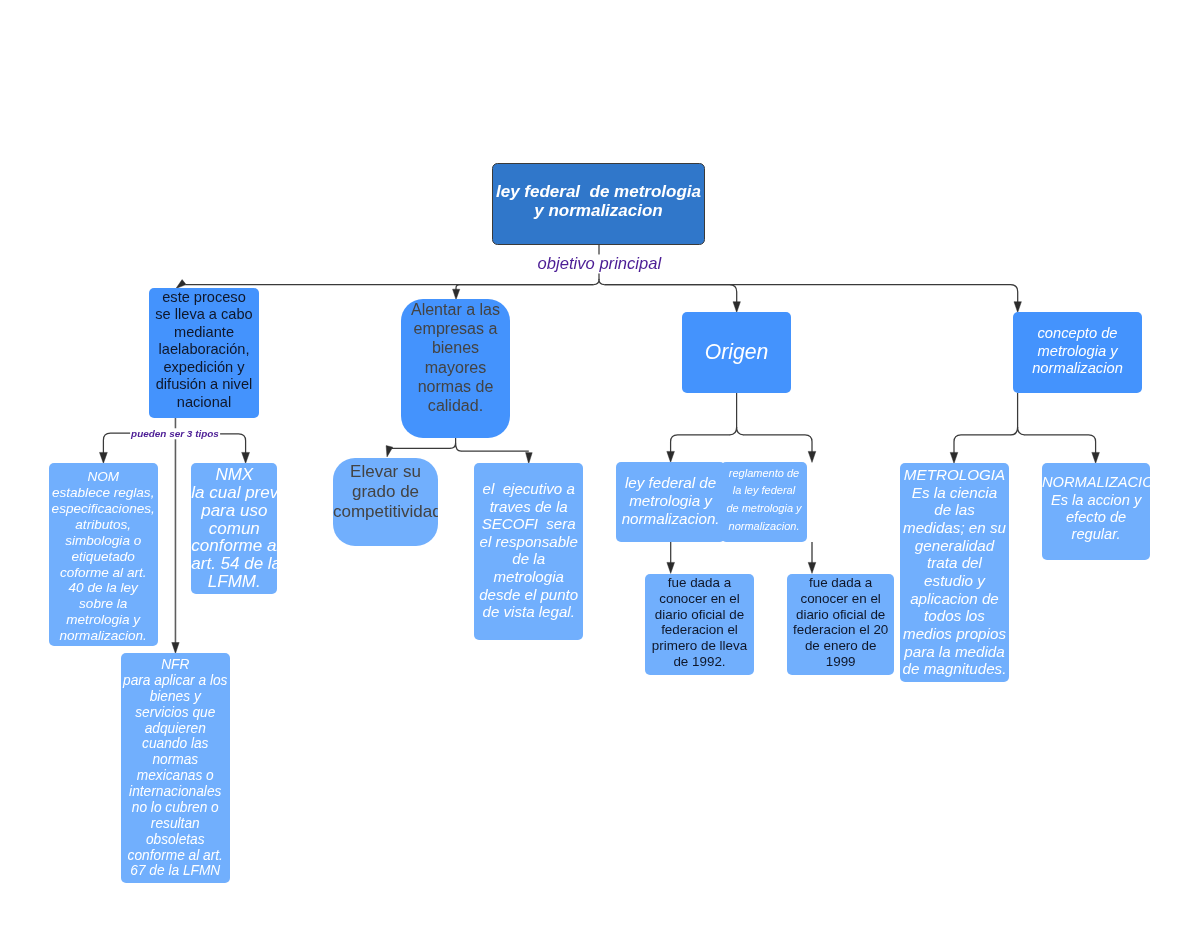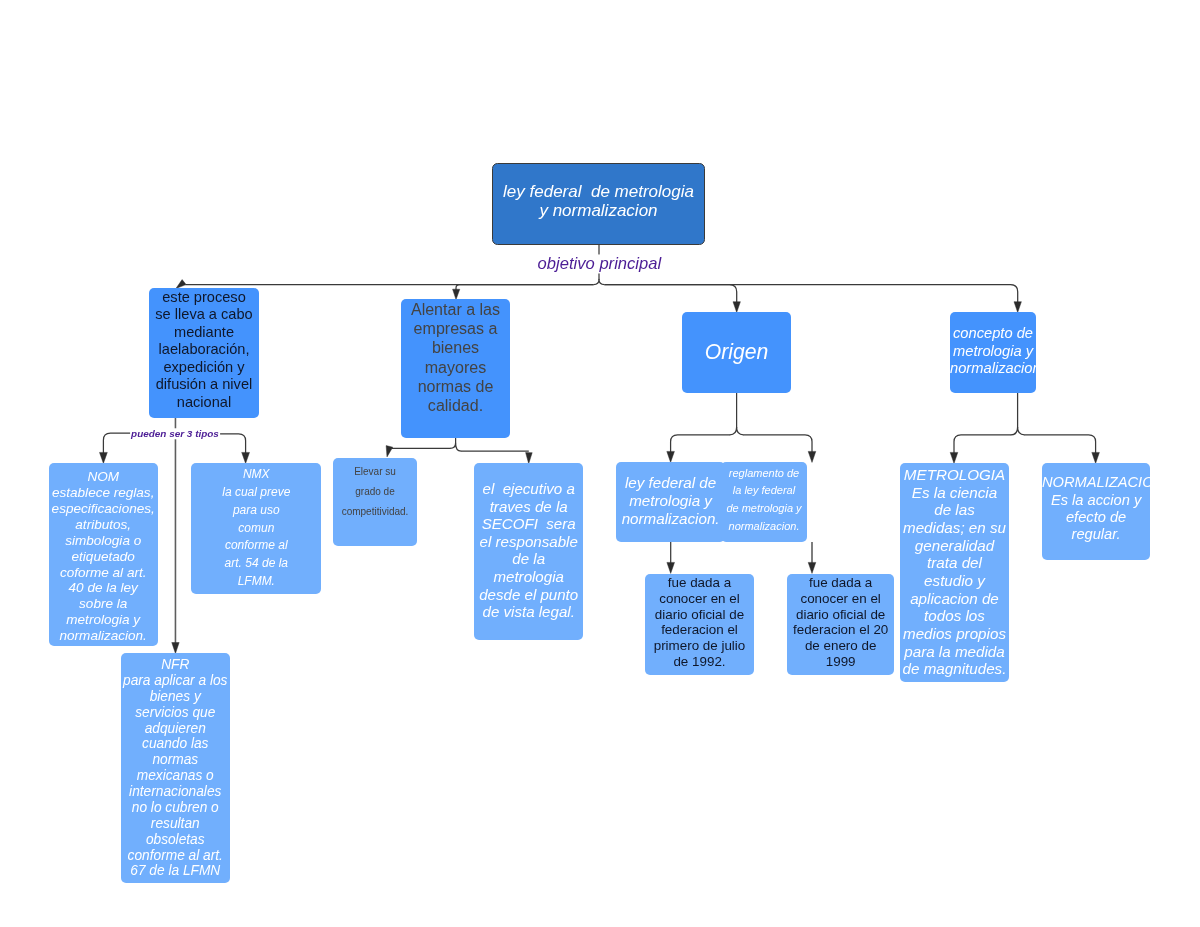"ley federal de metrologia" .bd { font-weight: normal -> bold }
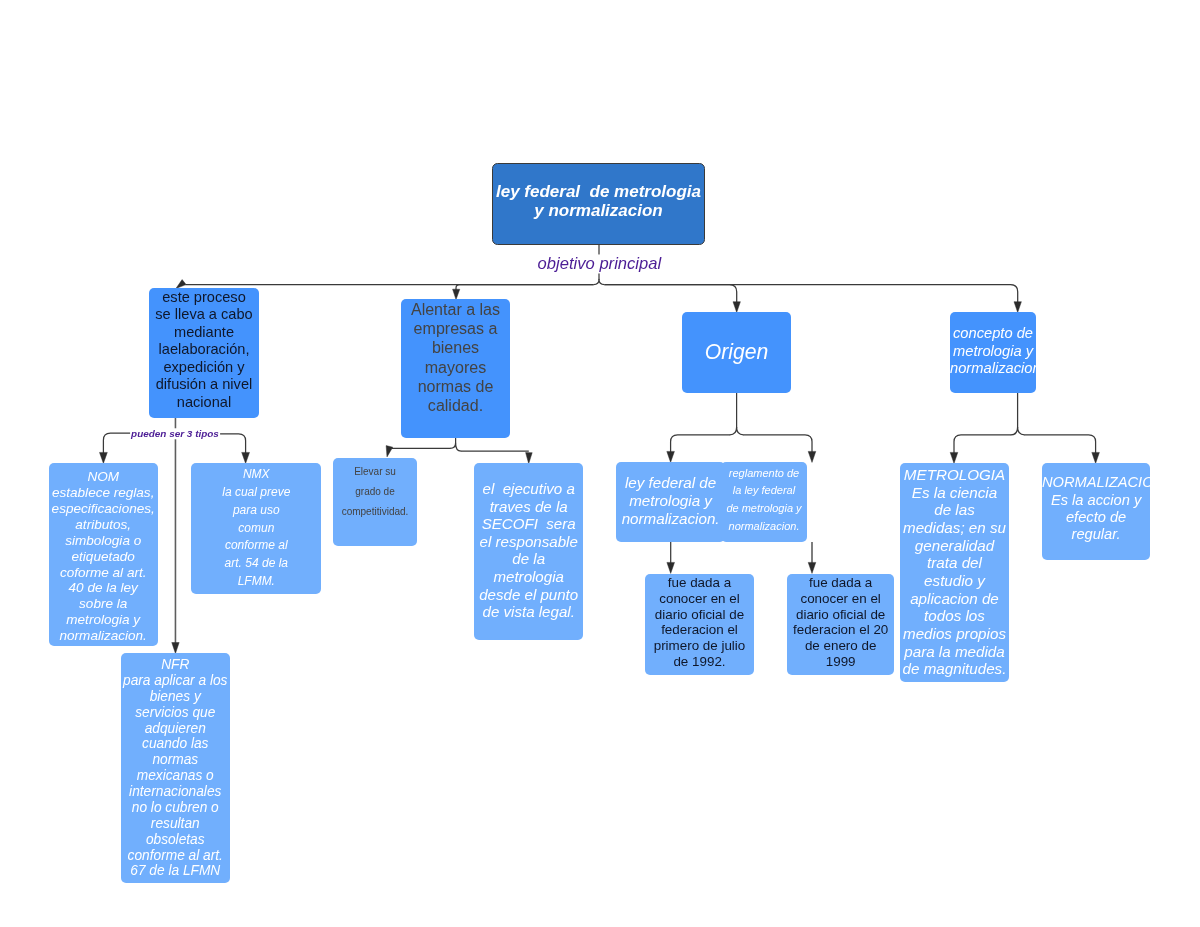"Alentar a las" .tc-dark { border-radius: none -> 22px }
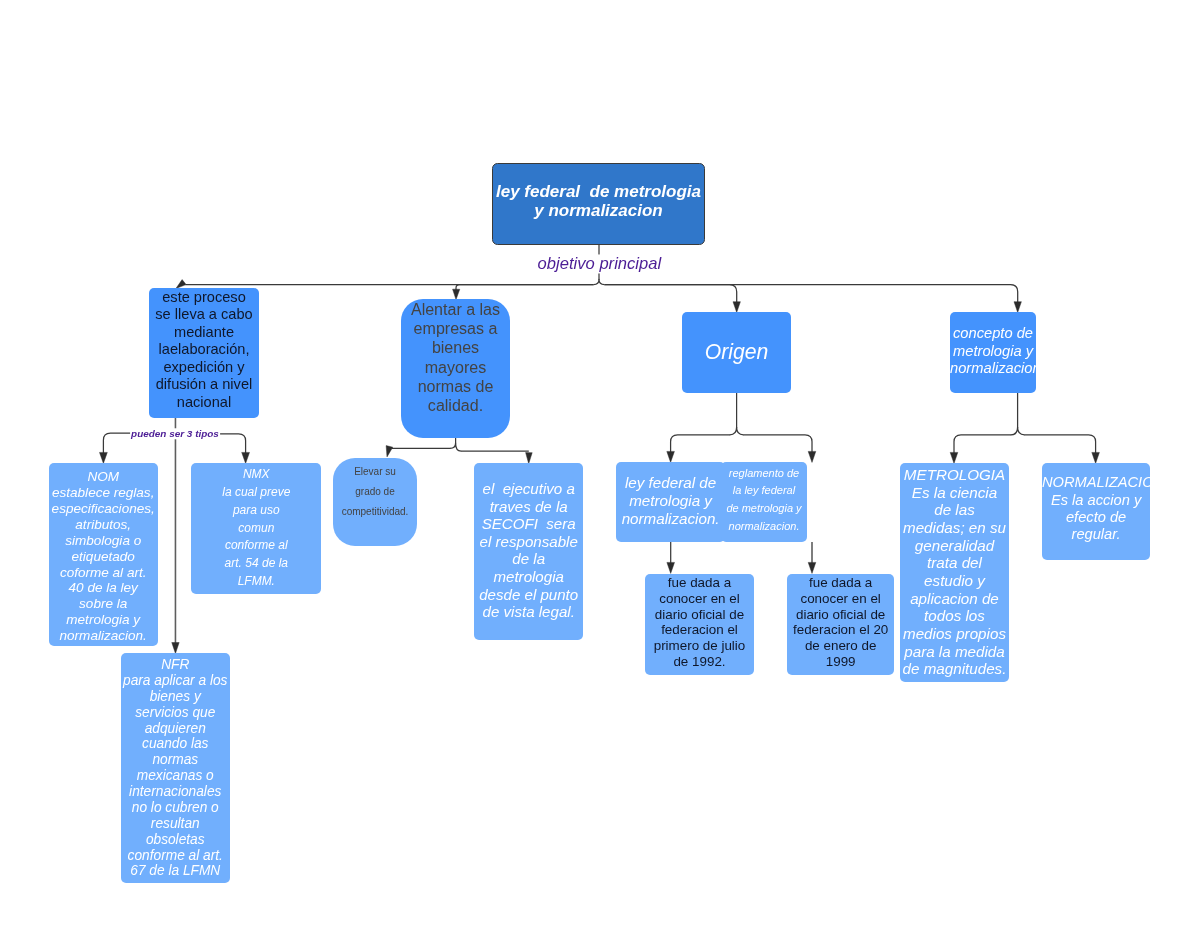"concepto de" div.node { left: 950px -> 1013px; width: 86px -> 129px }
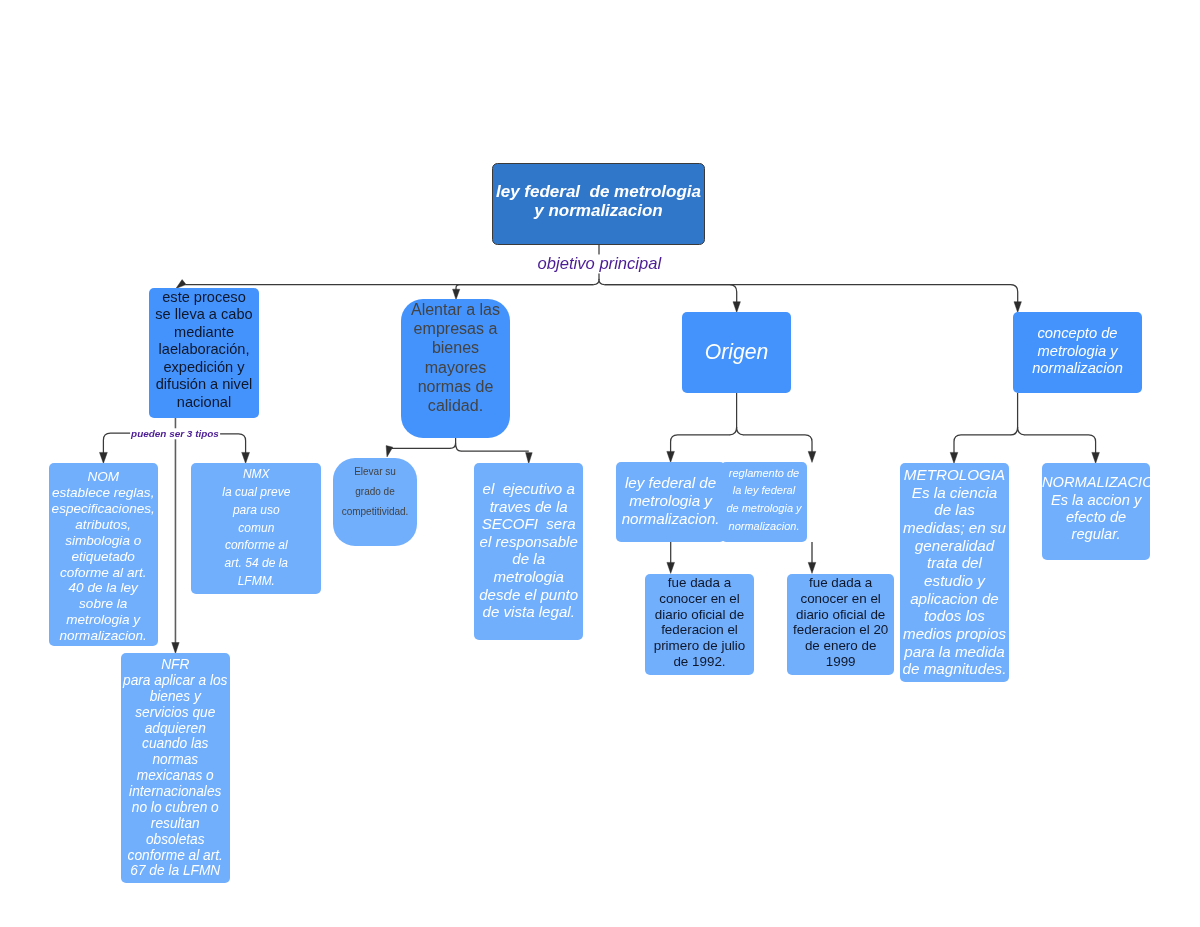"NMX" div.node { font-size: 12px -> 17px; width: 130px -> 86px }
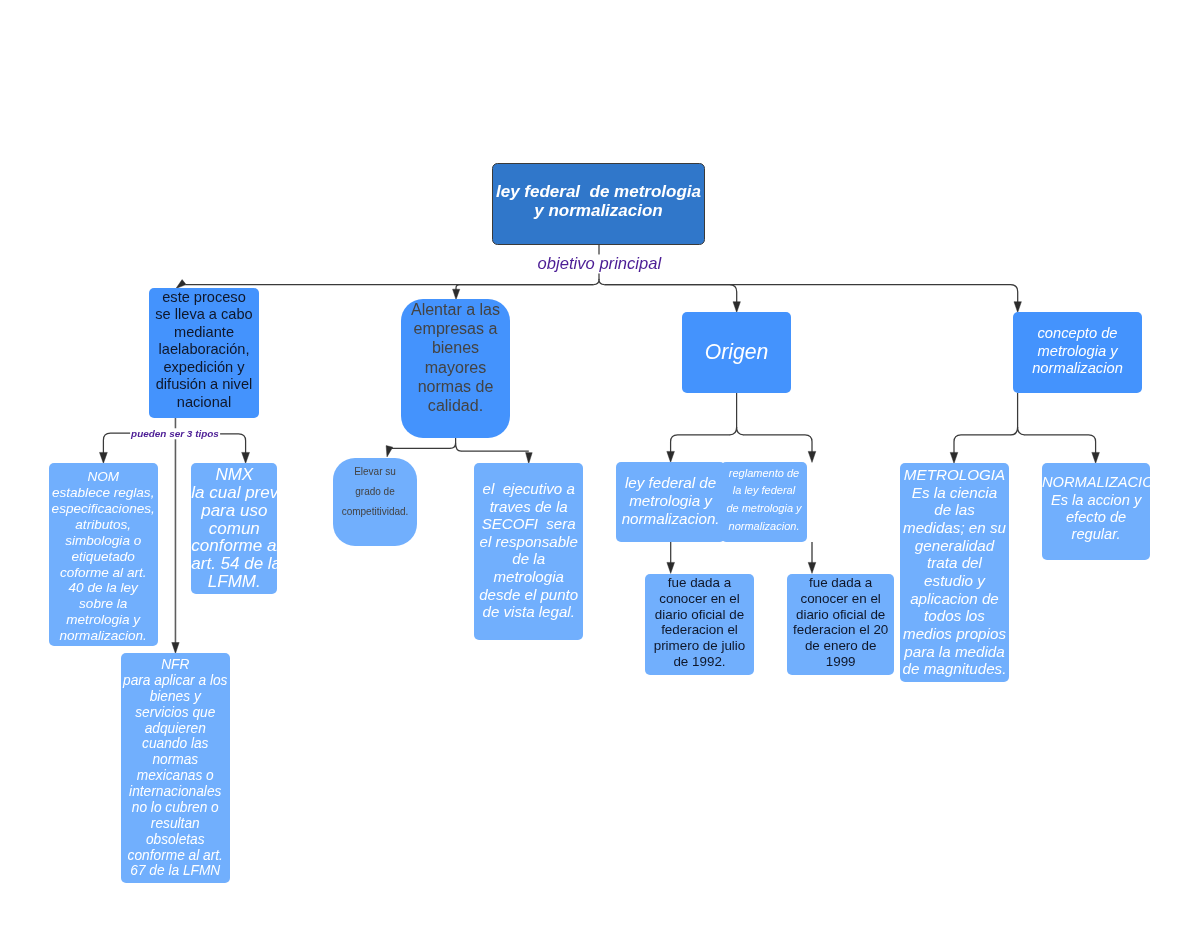"Elevar su" div.node { font-size: 10px -> 17px; width: 84px -> 105px }
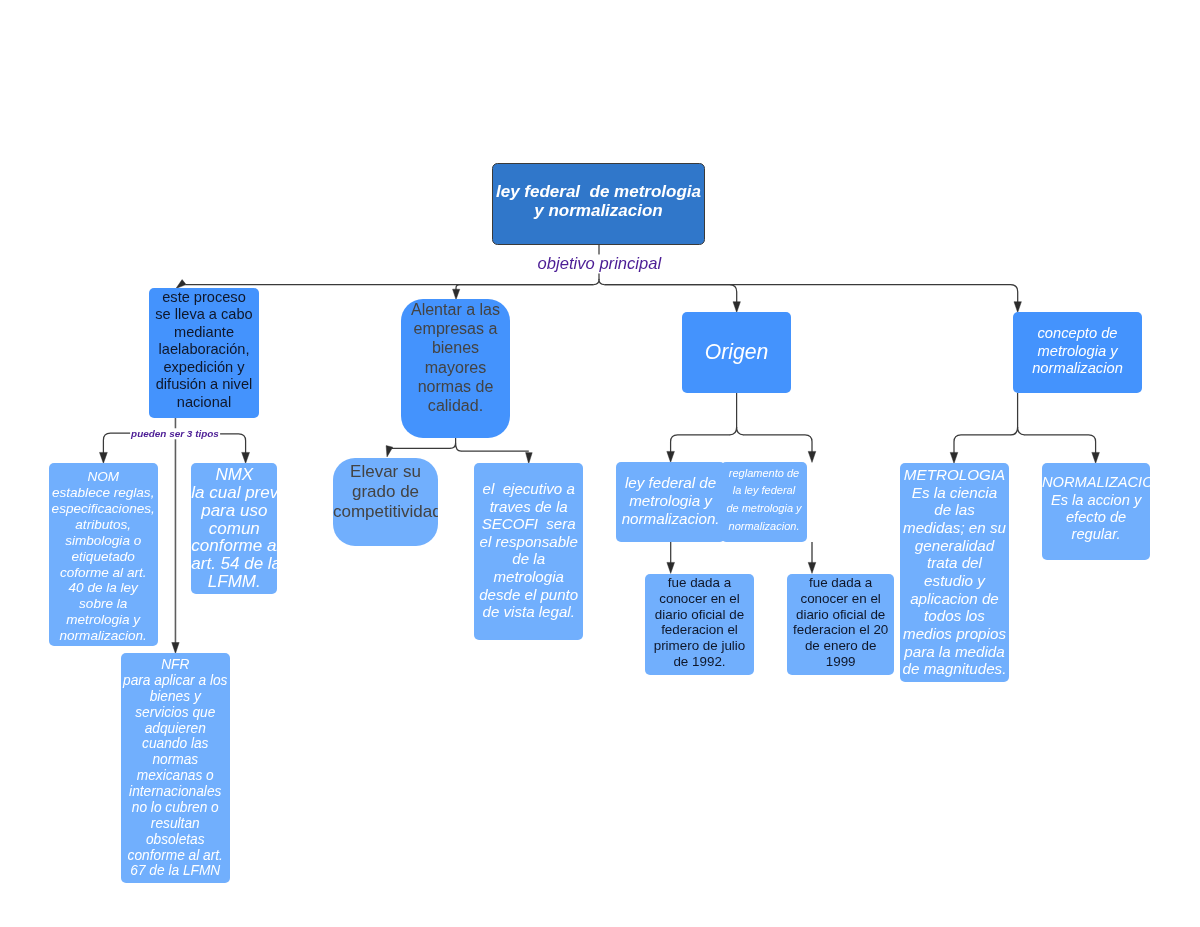"primero de julio" div { text: julio -> lleva }
